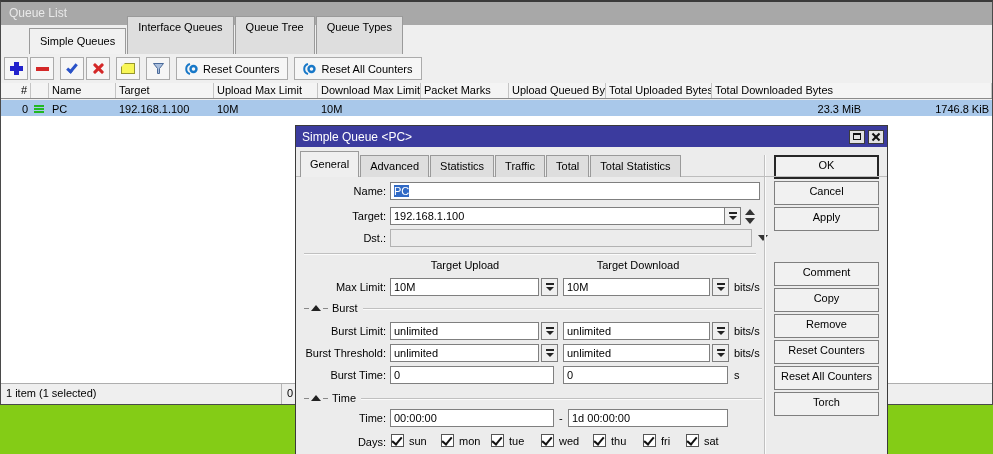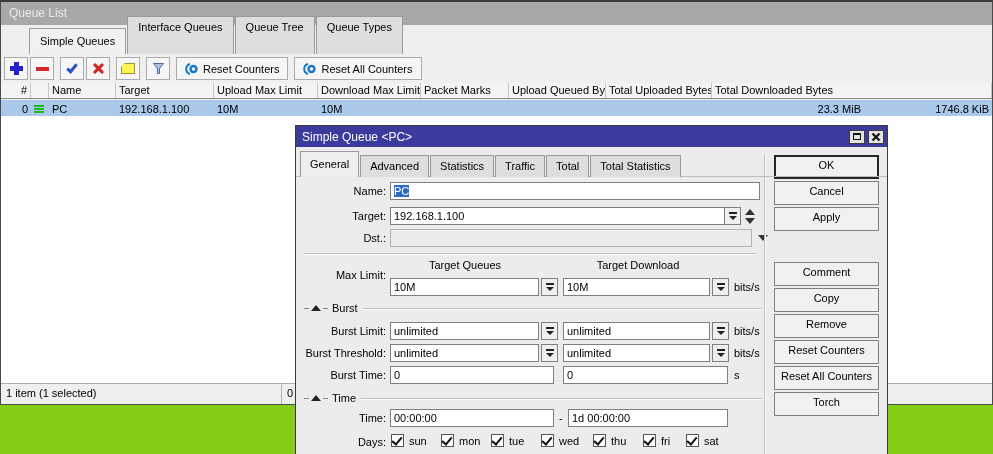"Target Queues" div.colhead { text: Queues -> Upload }
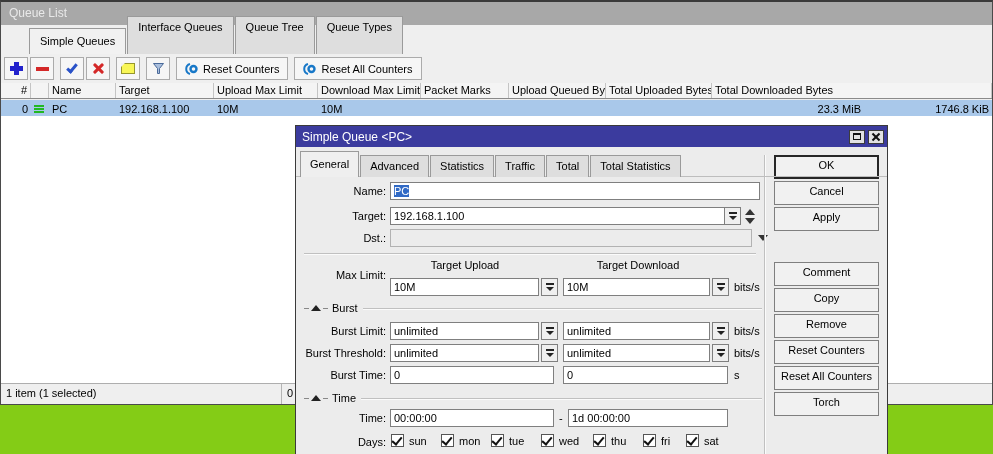"Max Limit:" div.flabel { top: 140px -> 152px }
